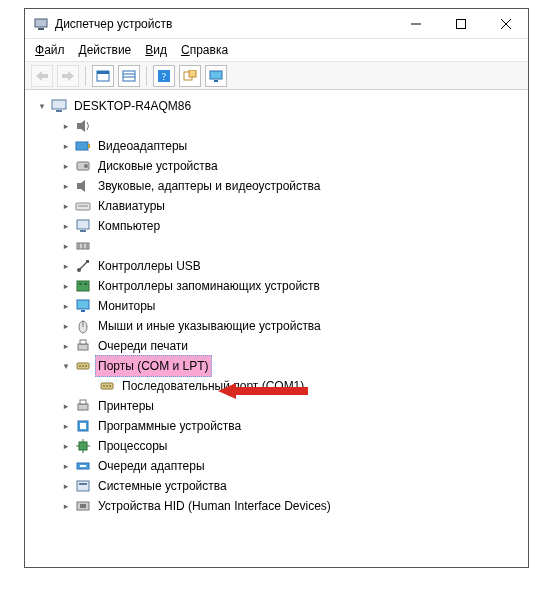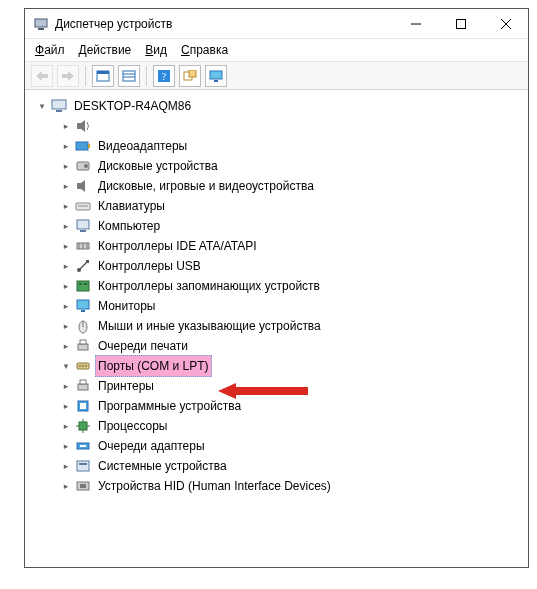"Дисковые, игровые и видеоустройства" span.label { text: Дисковые, игровые -> Звуковые, адаптеры }
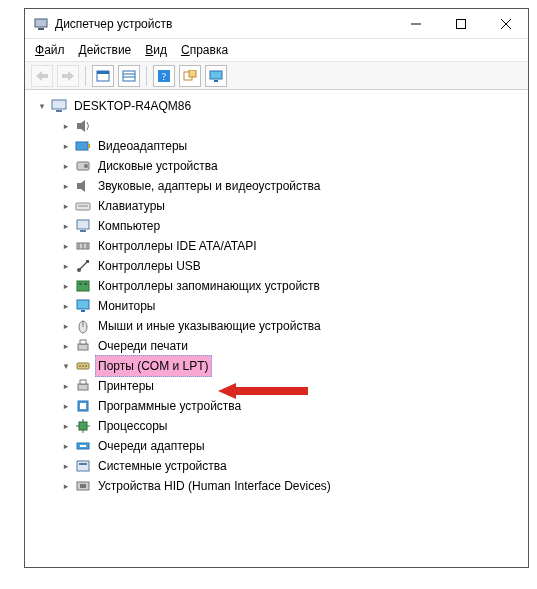"Контроллеры IDE ATA/ATAPI" span.label { html: <span>Контроллеры IDE ATA/ATAPI</span> -> none }
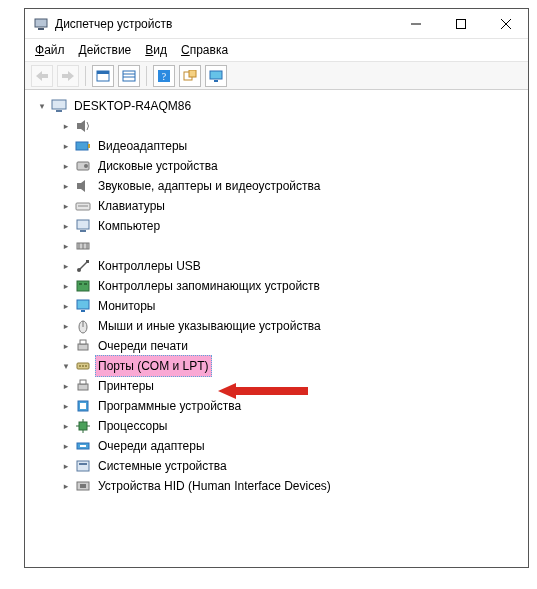"Последовательный порт (COM1)" div.node { html: none -> <div> <span>▸</span> <span> <svg> <rect></rect> <circle></circle> <circle></circle> <circle></circle> </svg> </span> <span>Последовательный порт (COM1)</span> </div> }
